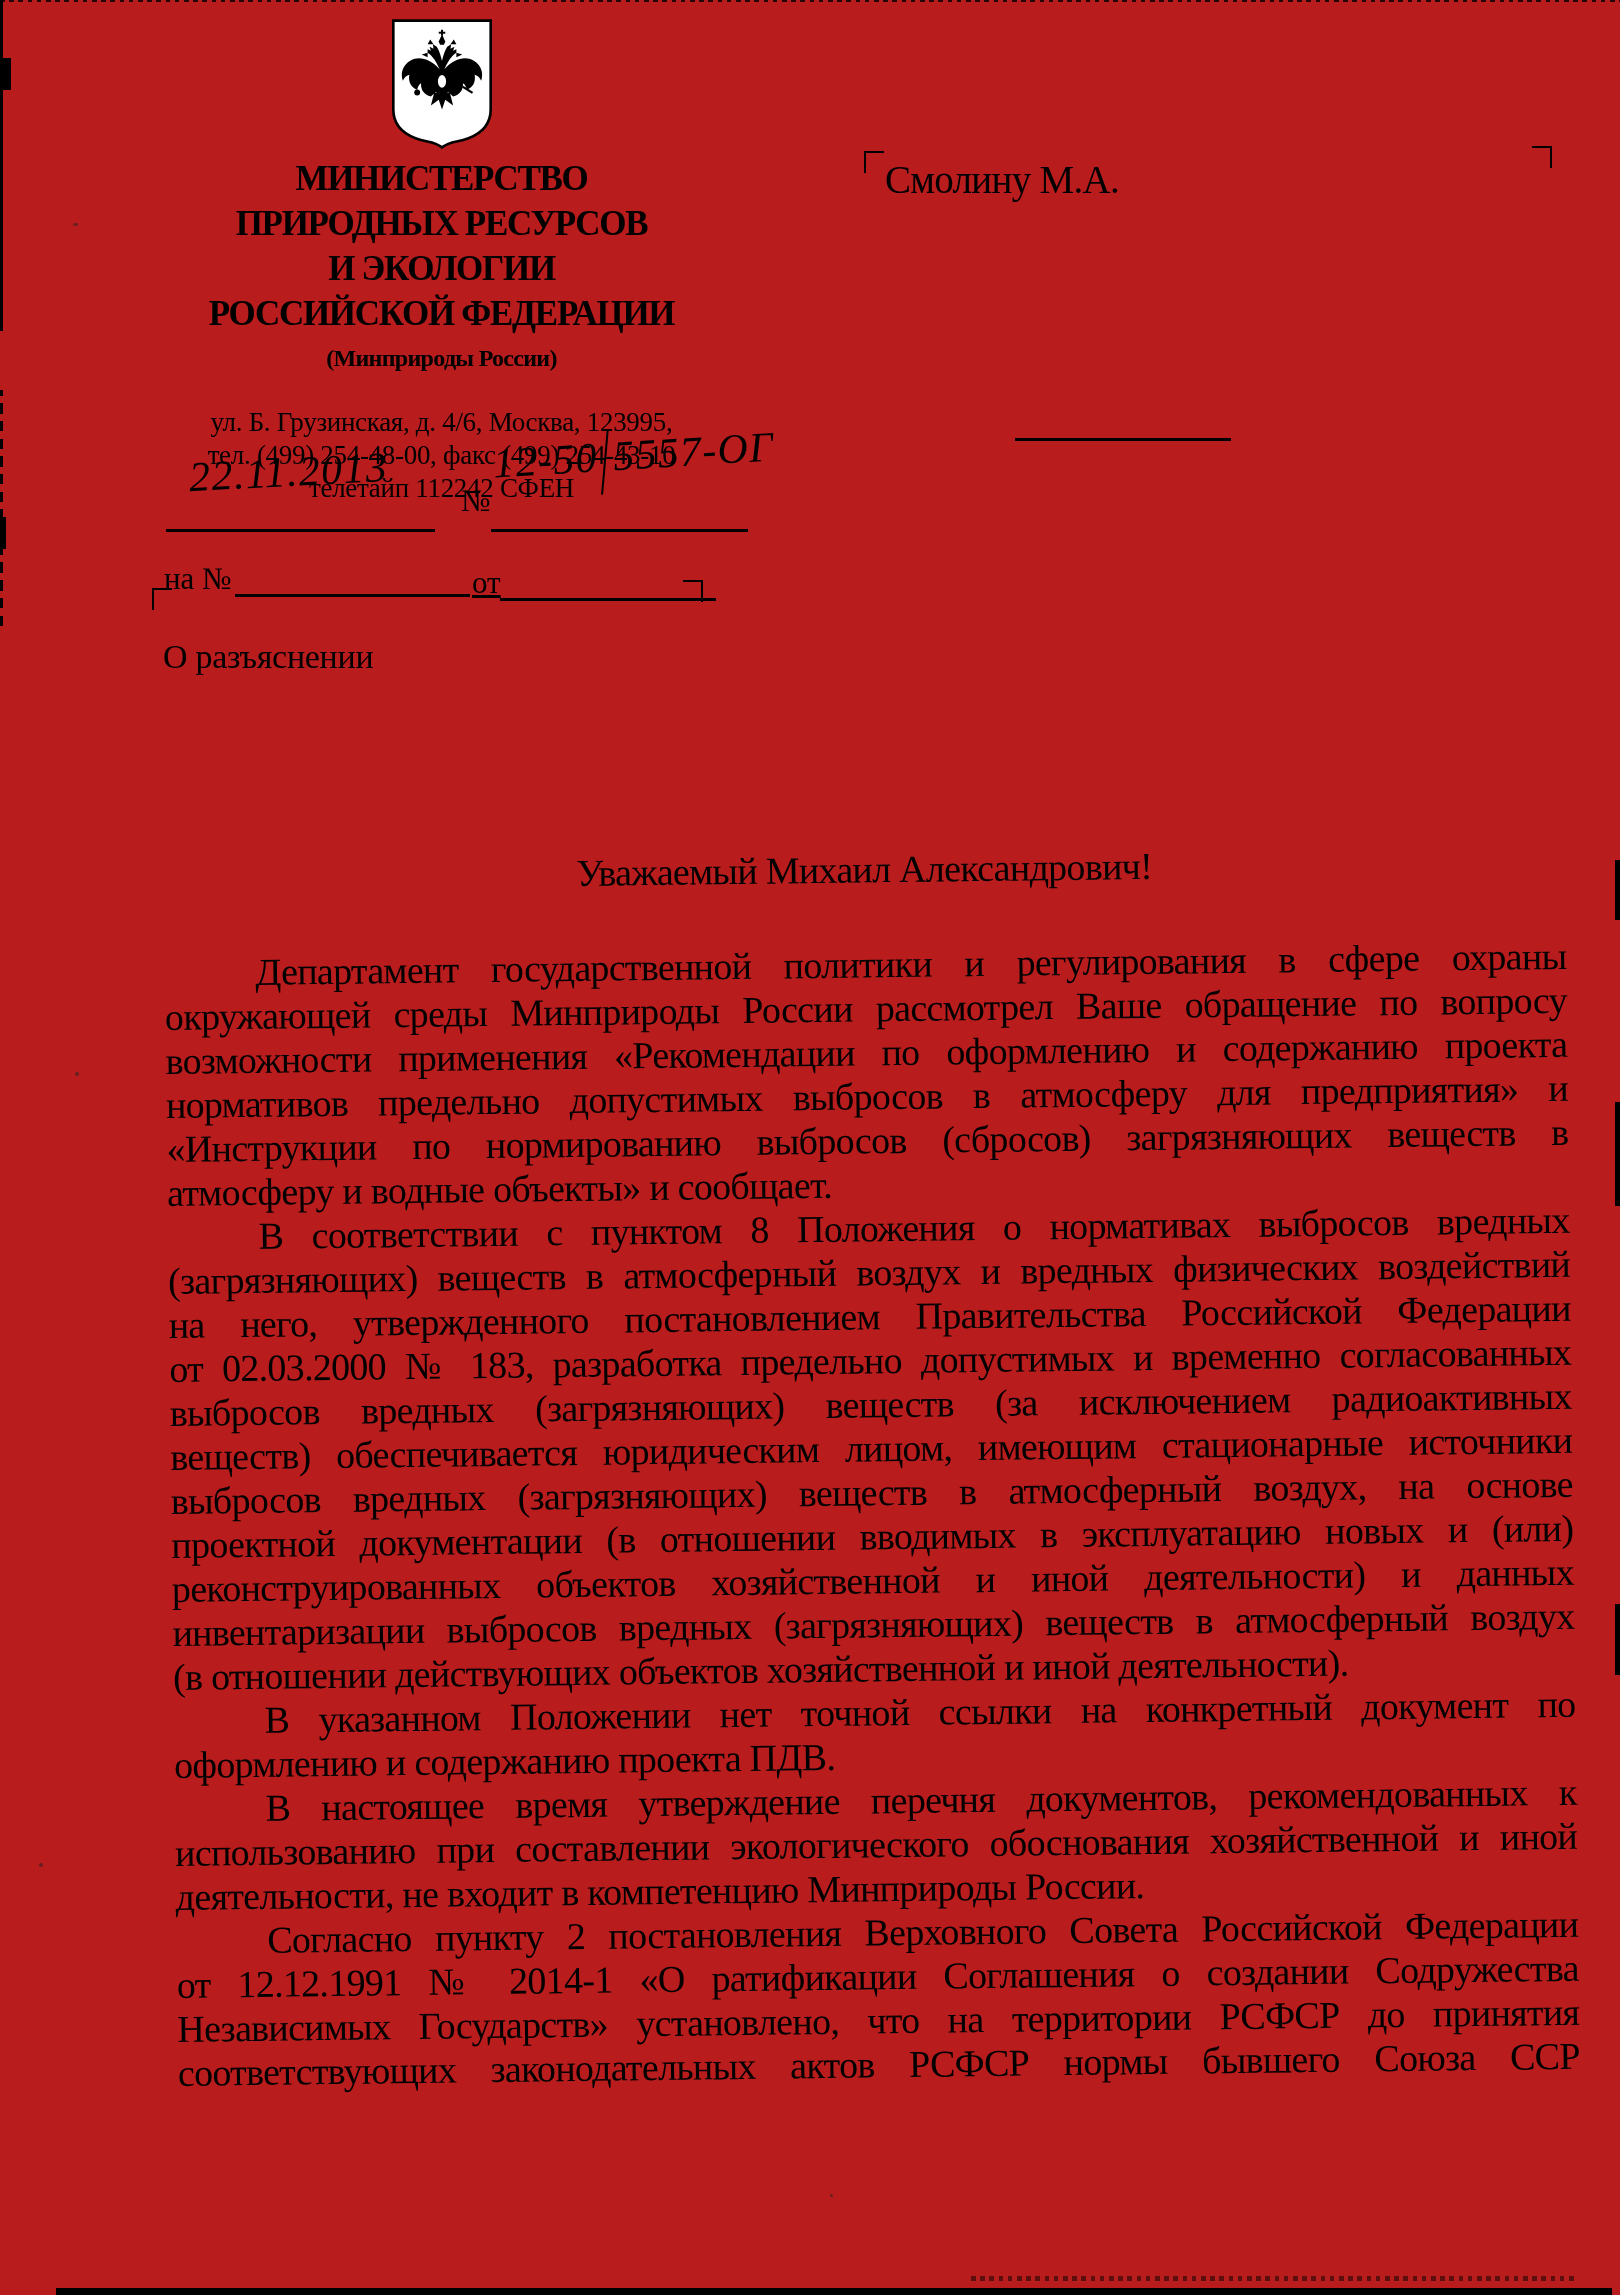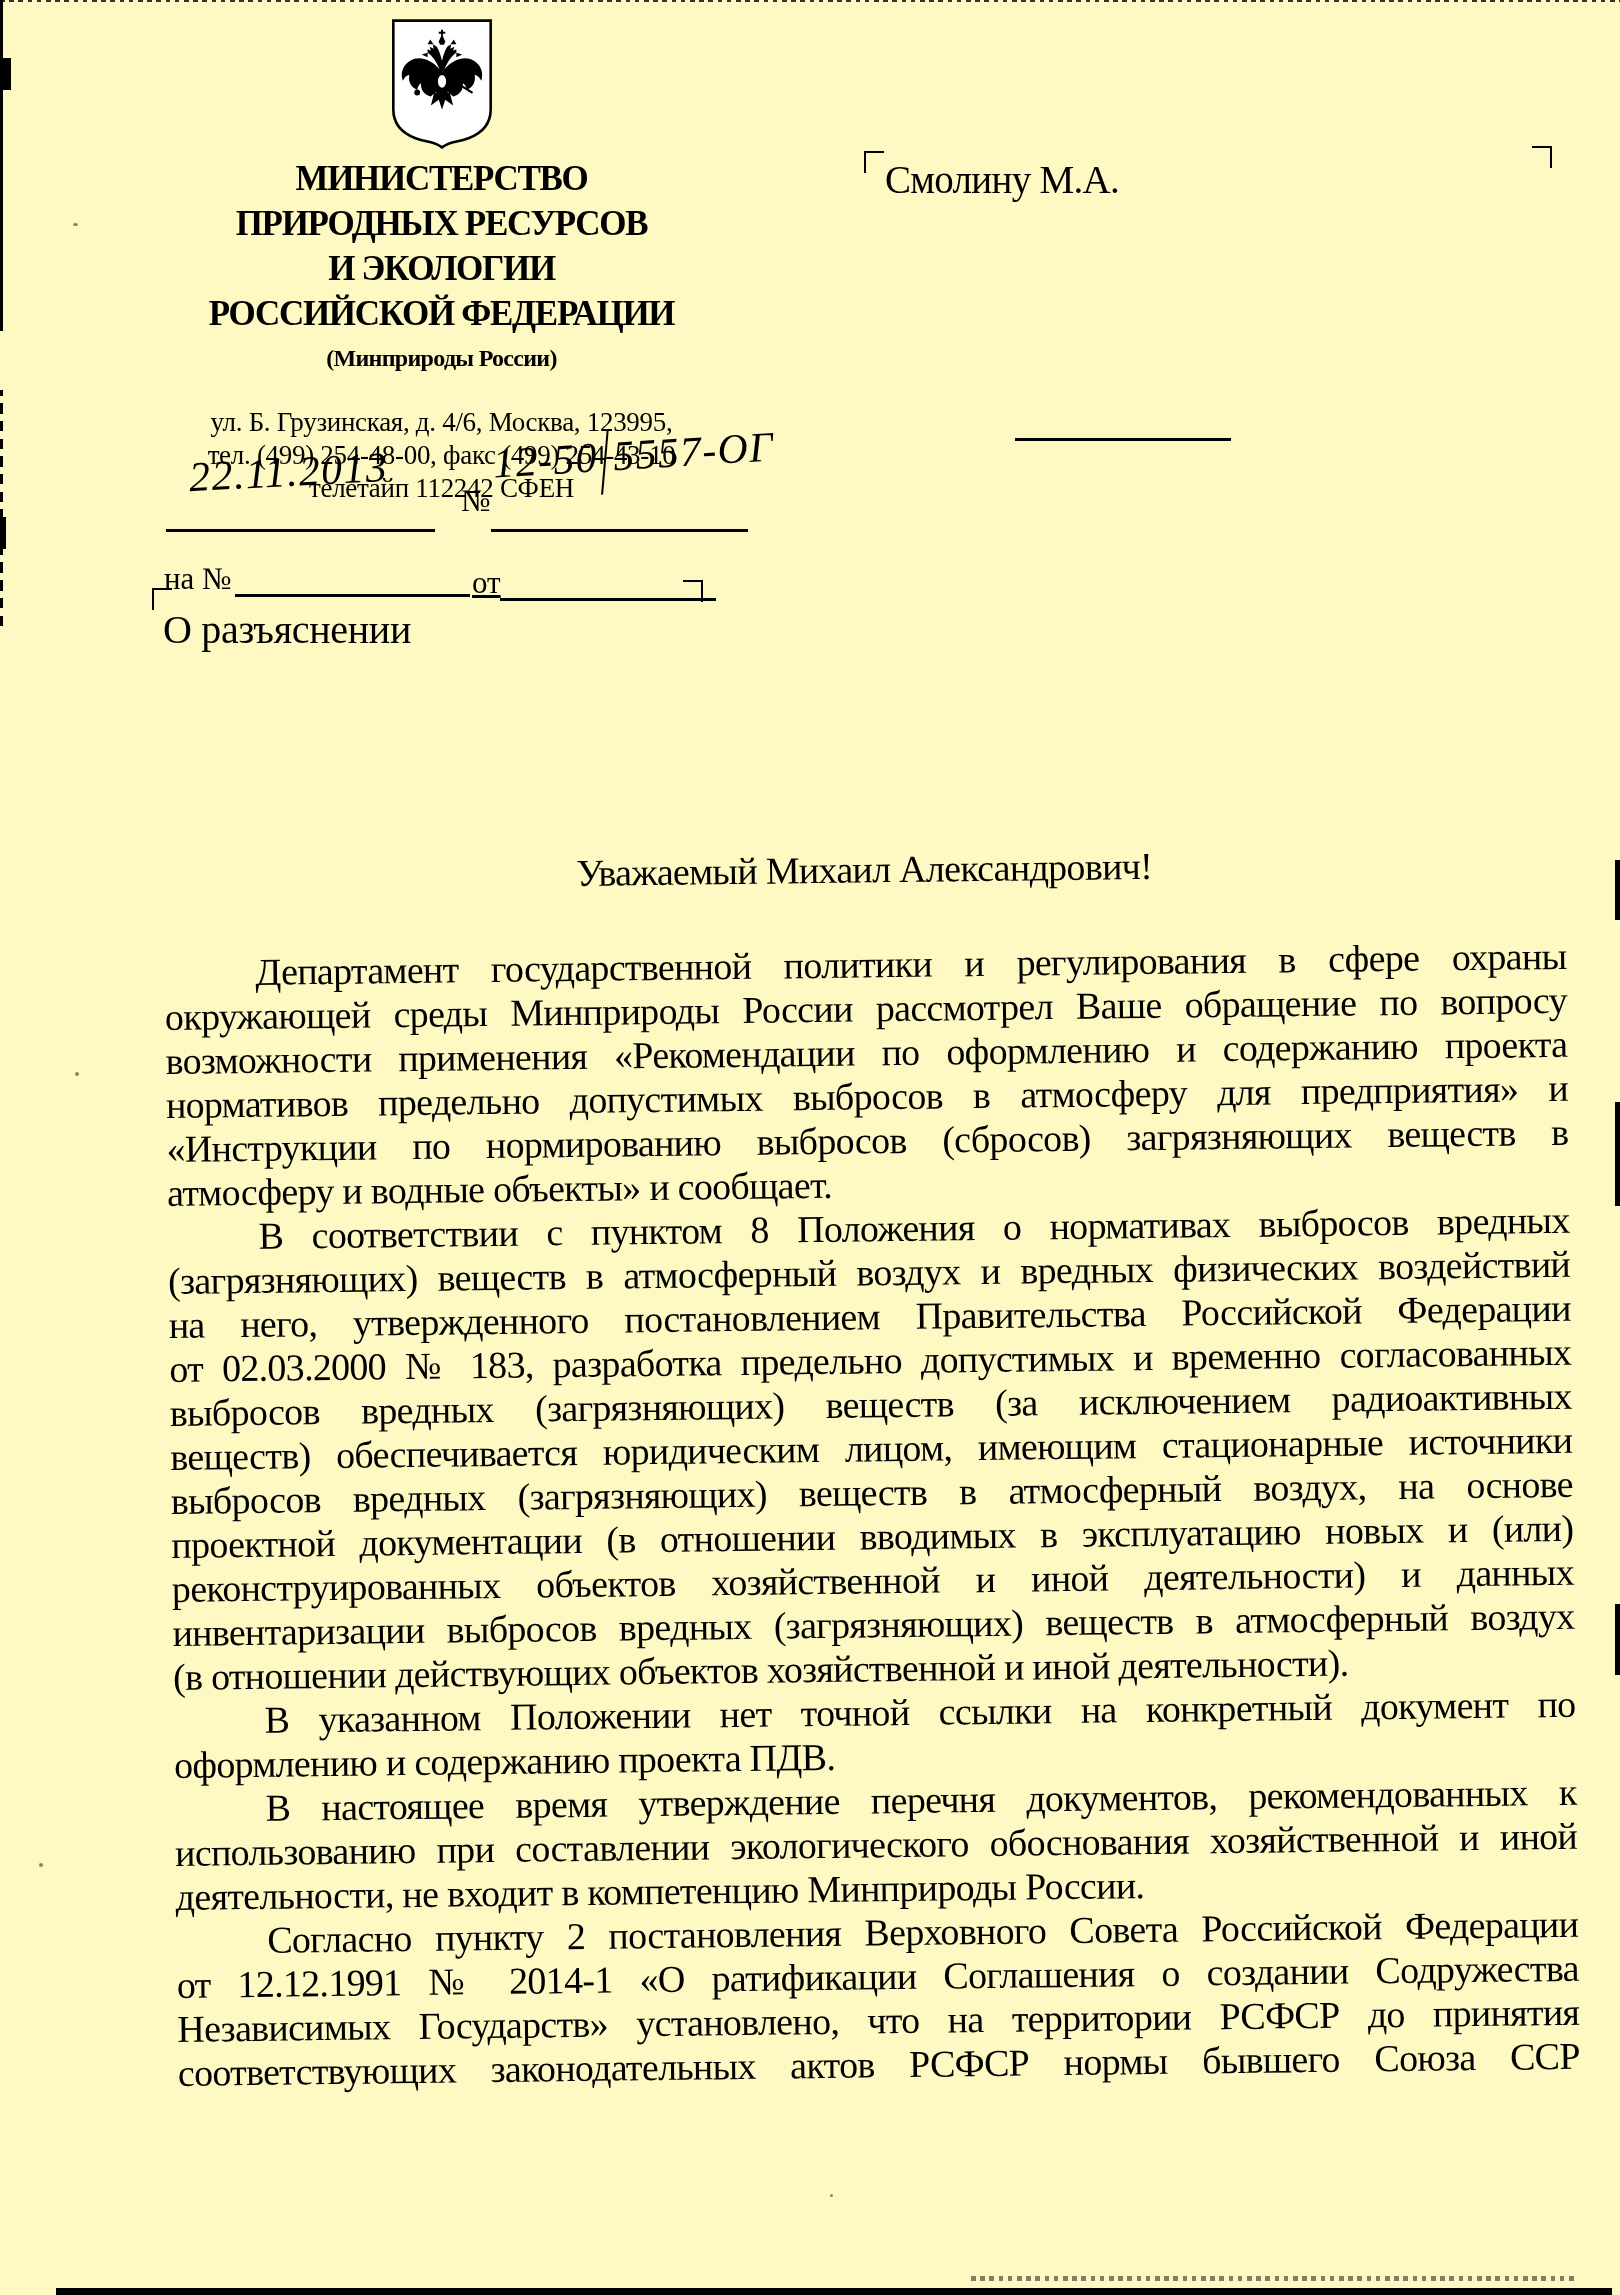"МИНИСТЕРСТВО" .page { background: #fef9c3 -> #b91c1c }
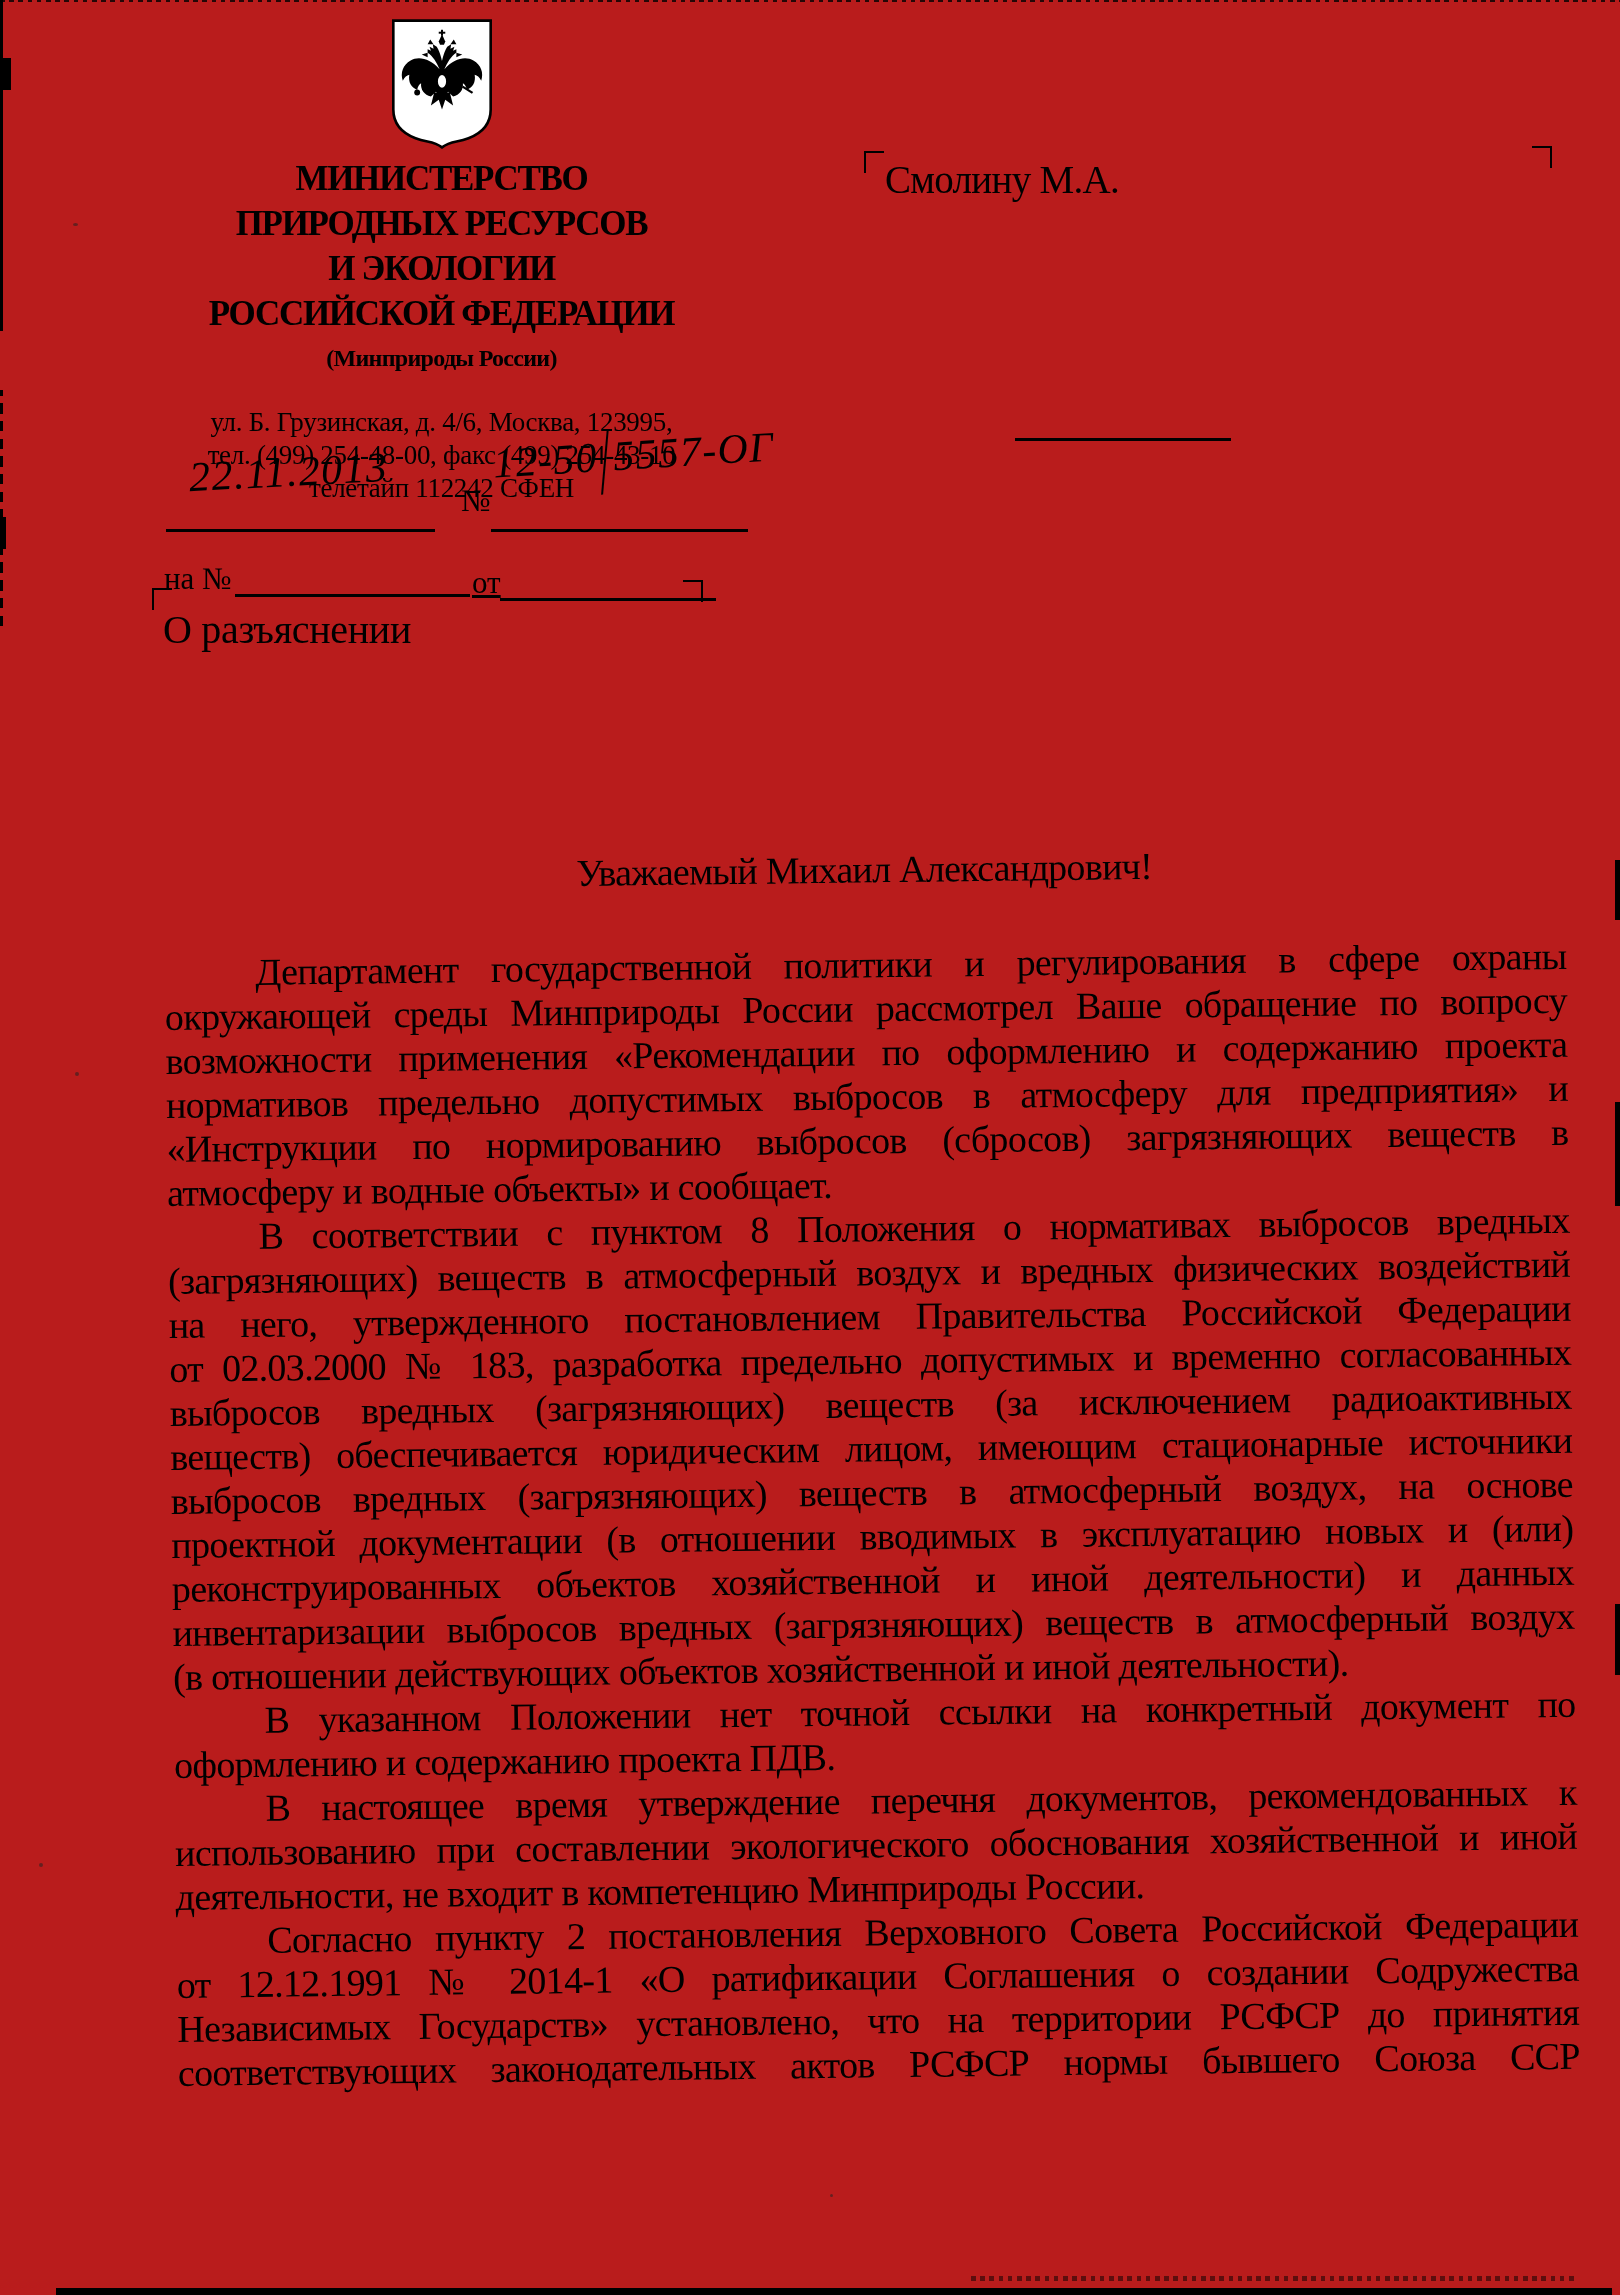"О разъяснении" .subject { font-size: 40px -> 34px; top: 606px -> 638px }
